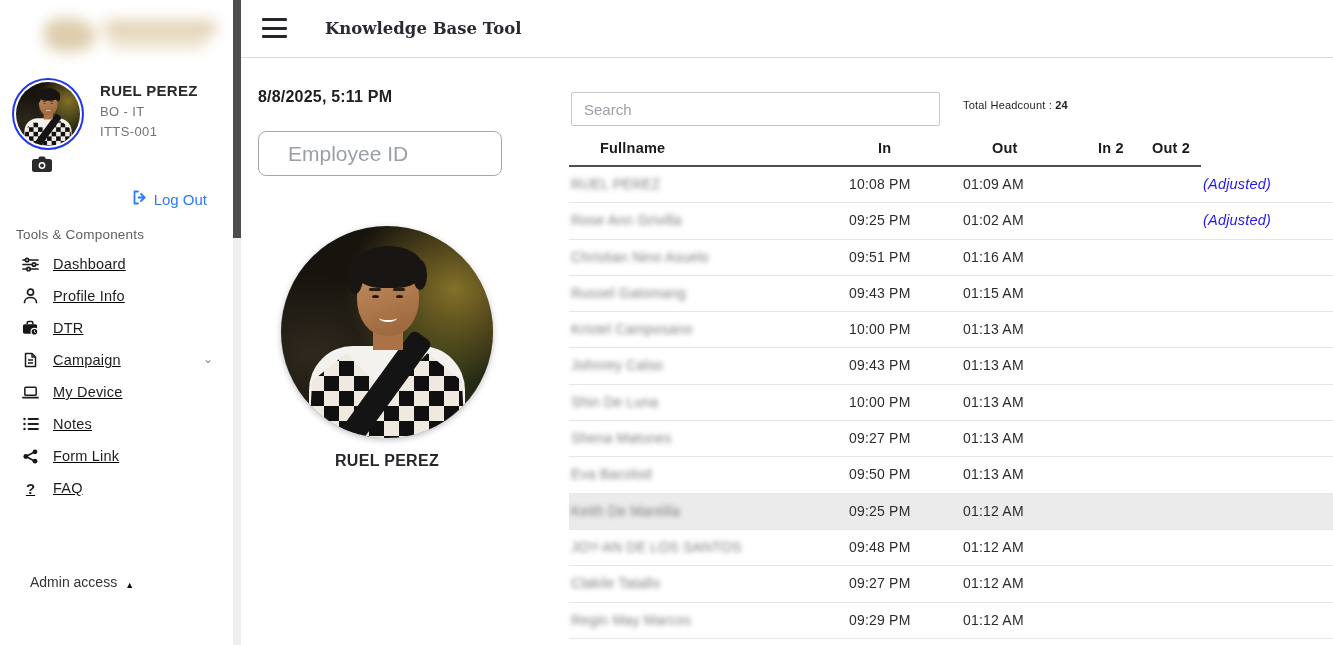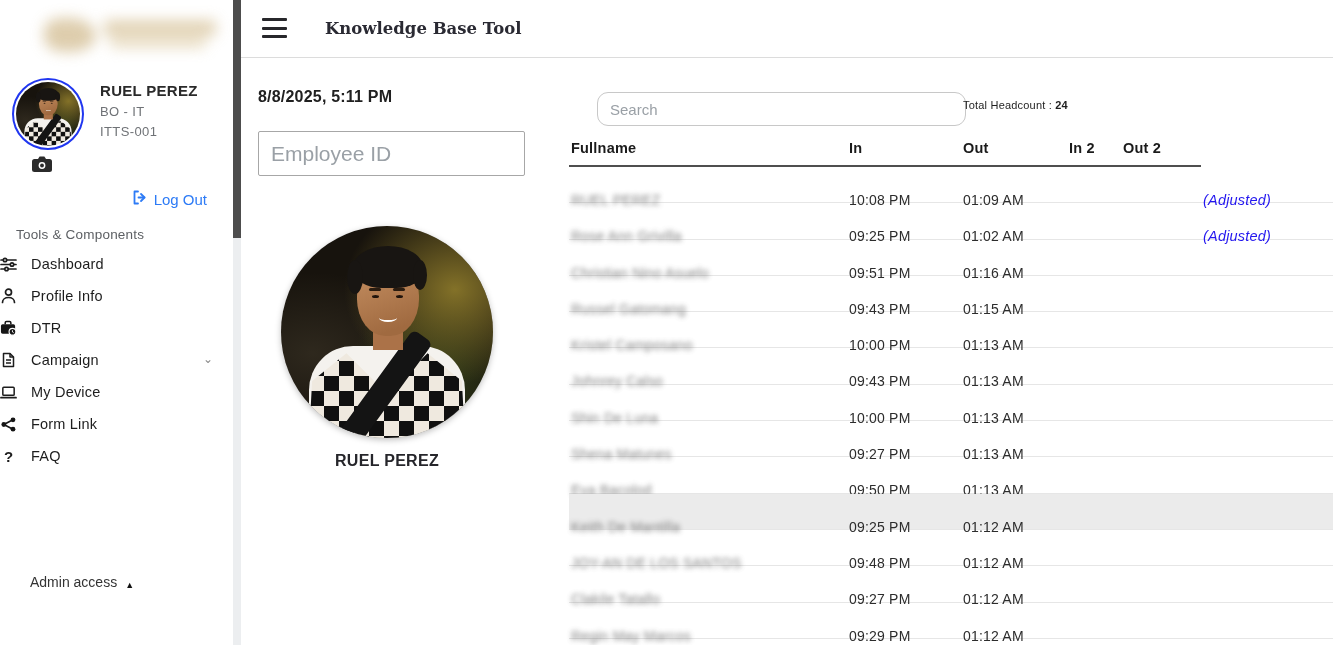"Search" .search-input { border-radius: 11px -> 2px; margin-left: 26px -> none }
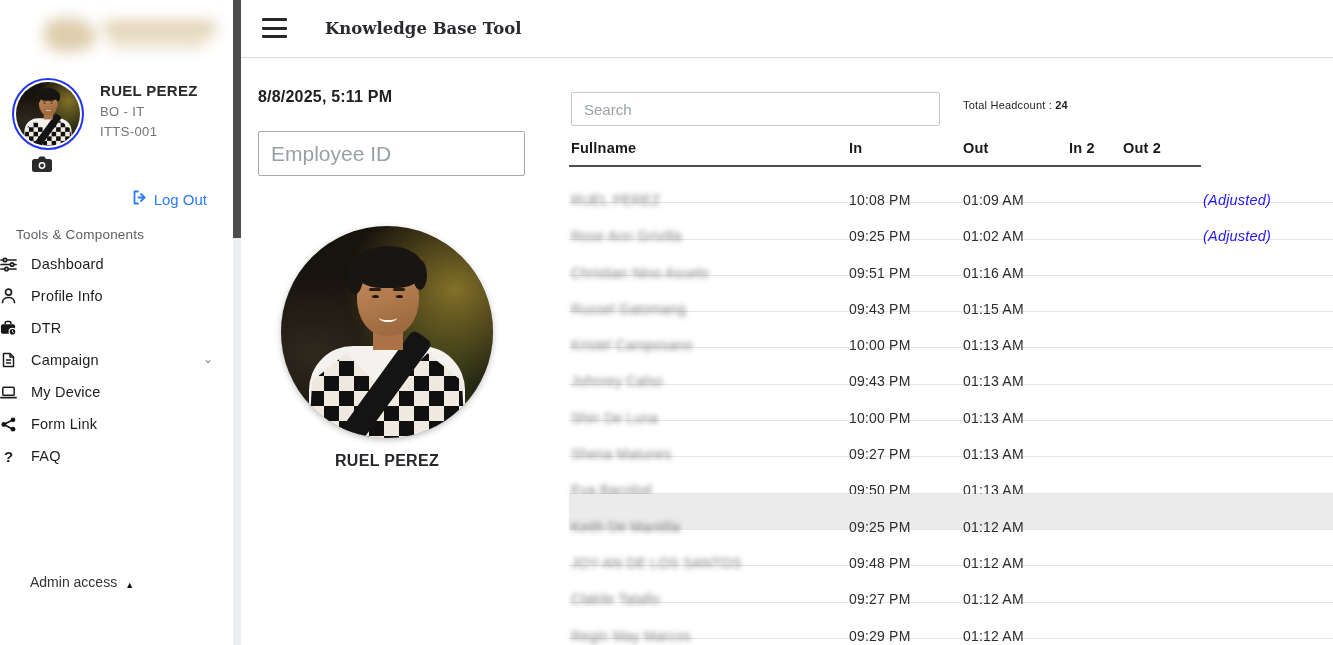"Employee ID" .empid-input { border-radius: 2px -> 8px; padding: 0 12px -> 0 29px; width: 267px -> 244px }
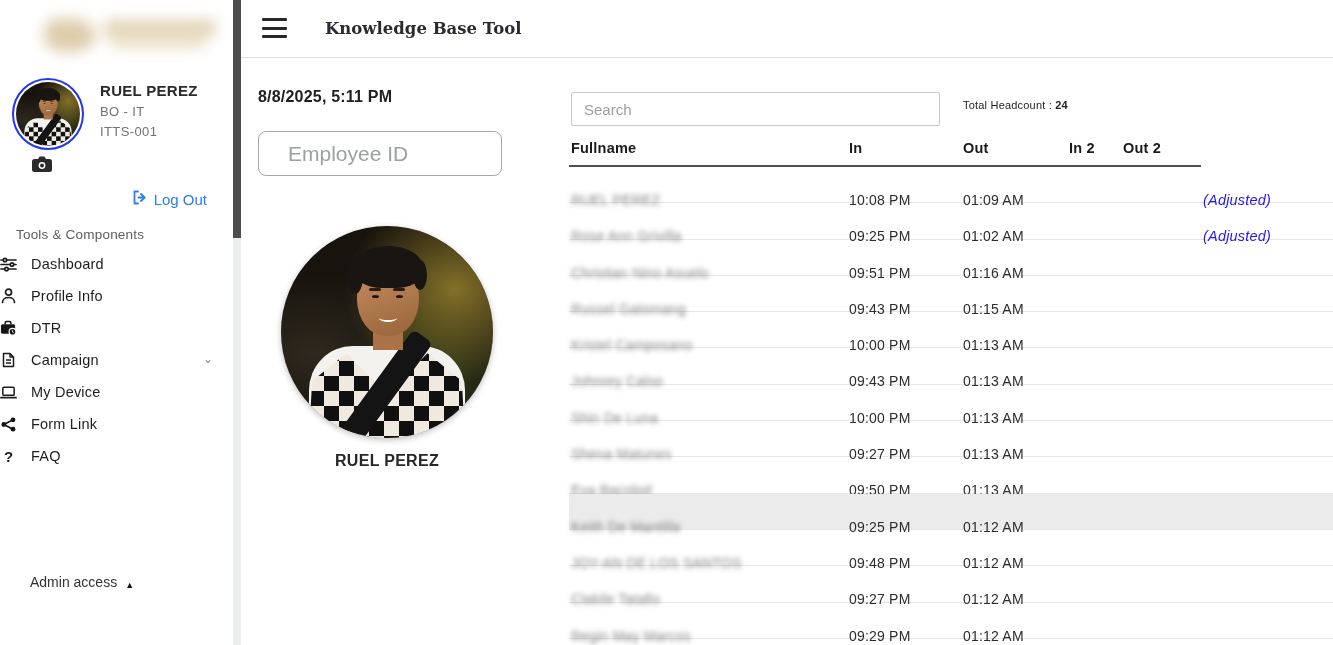"Fullname" .thead { margin-left: none -> 29px }
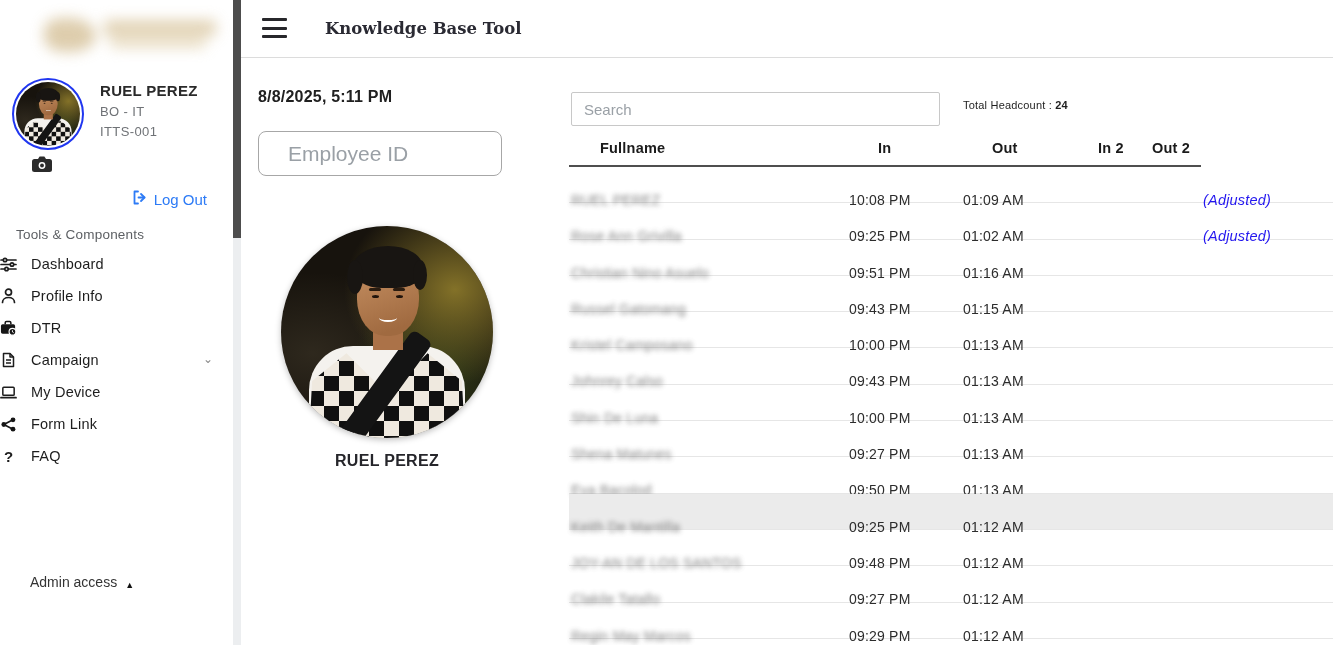"10:08 PM" .td { top: 25px -> 9px }
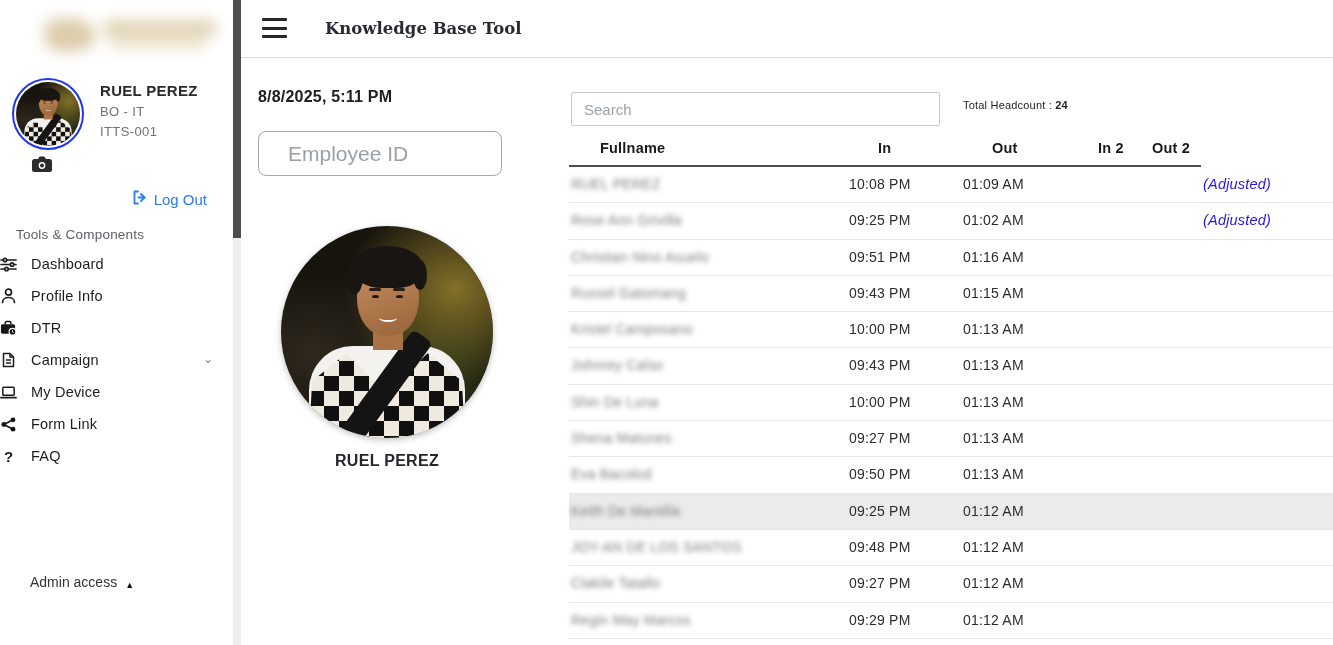"Dashboard" .menu-item { padding-left: none -> 22px; text-decoration: none -> underline }
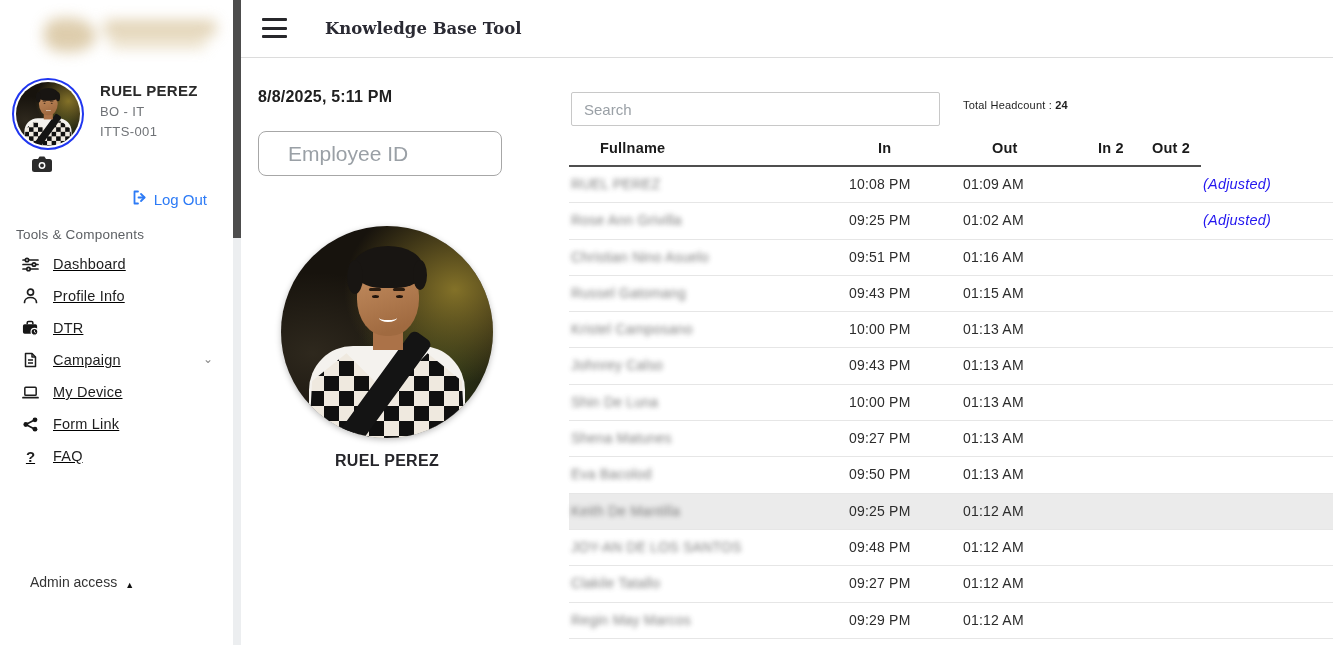"Notes" div.menu-item { html: none -> <div> <span> <svg> <path></path> <path></path> </svg> </span> <span>Notes</span> </div> }
